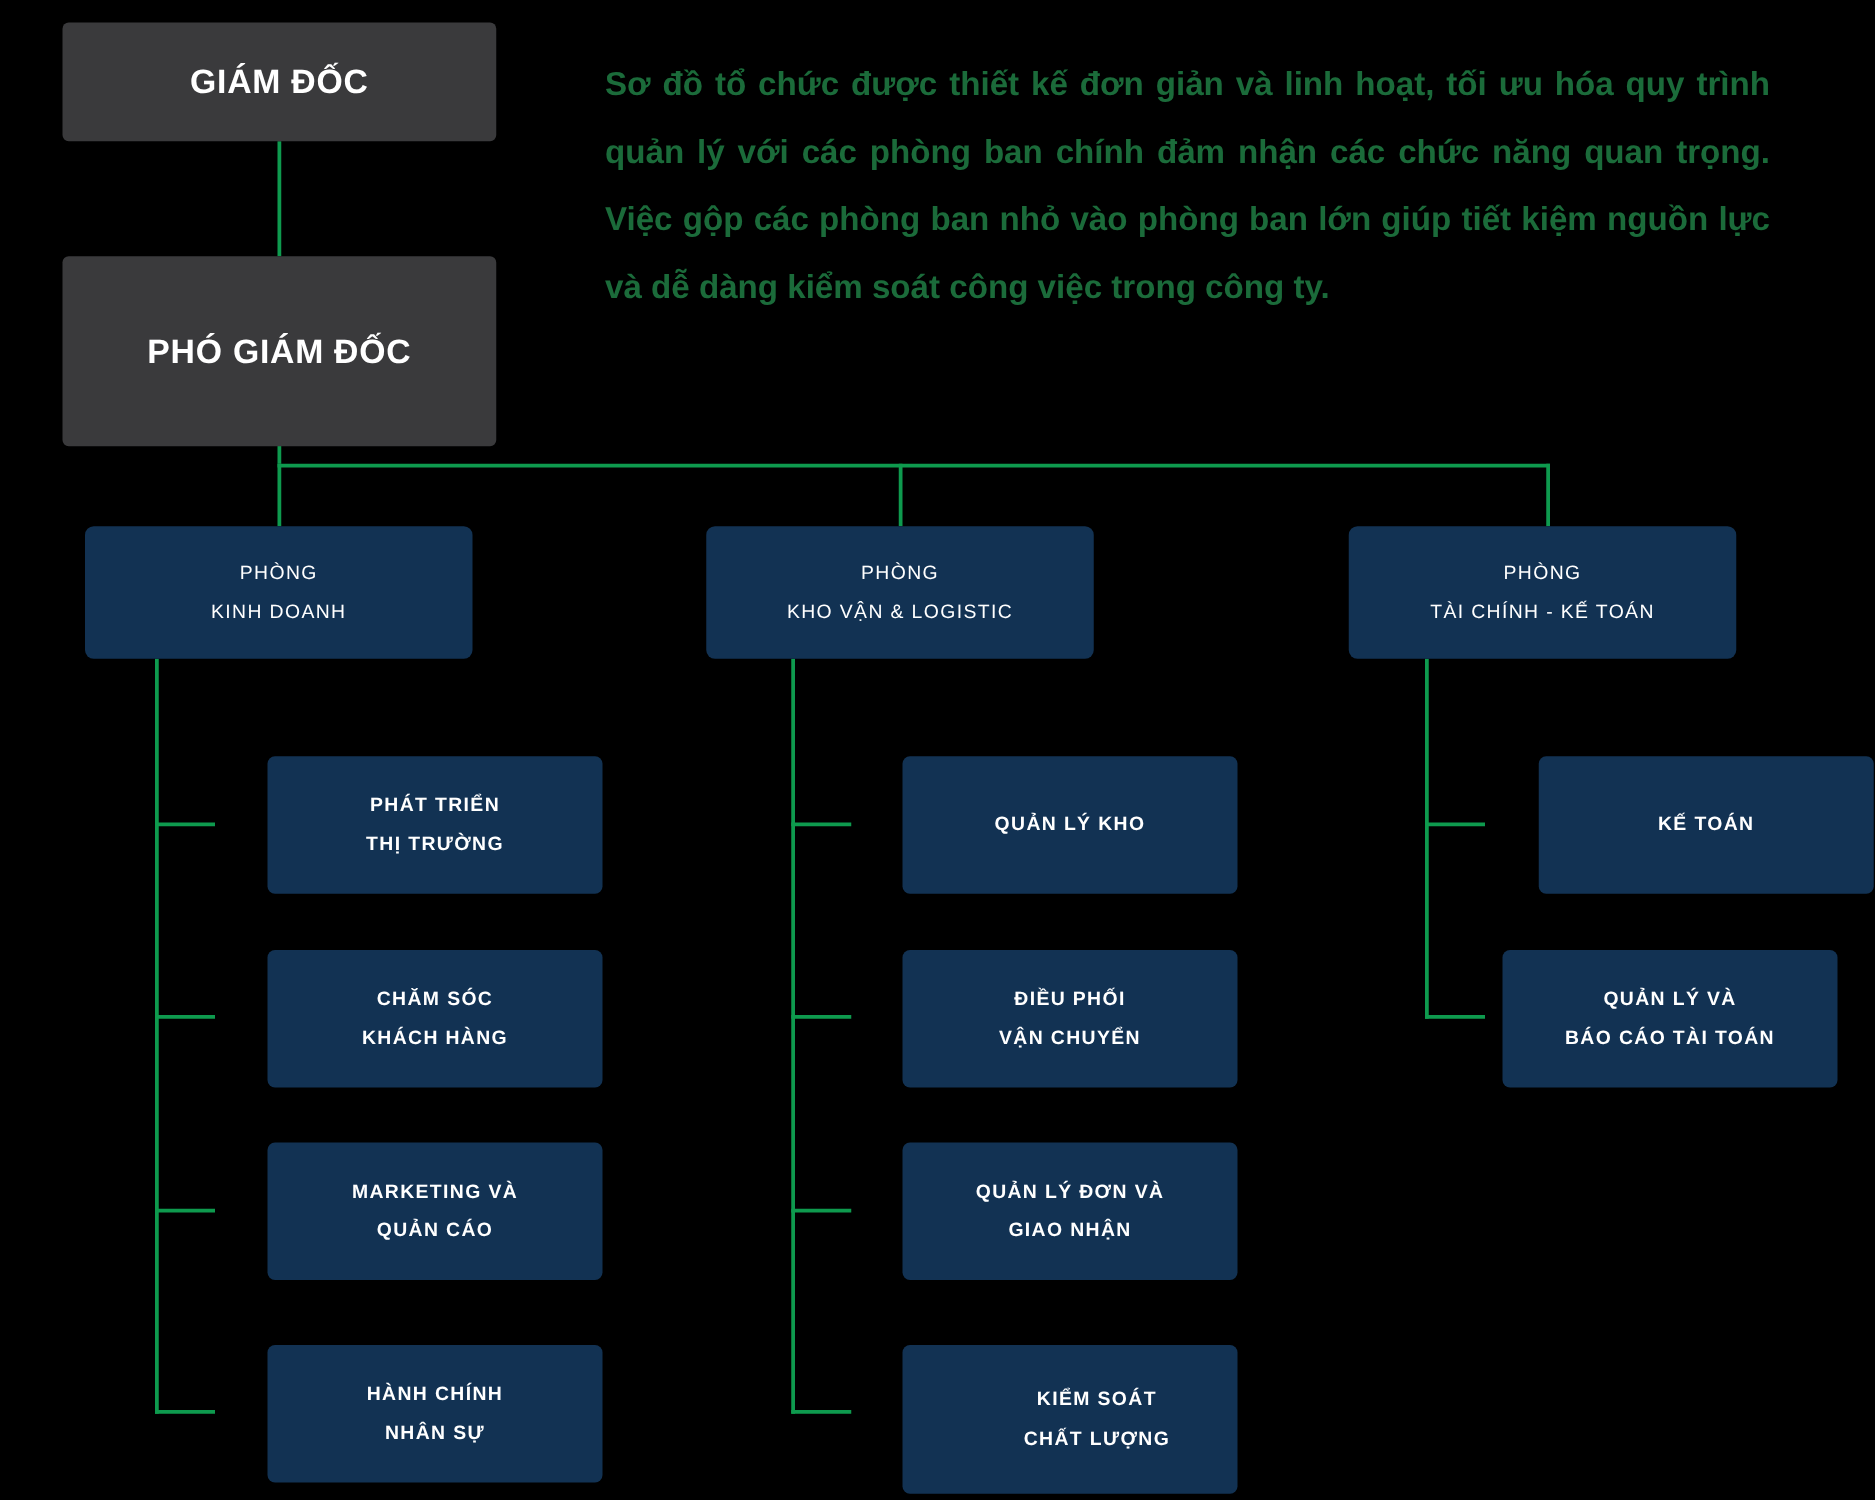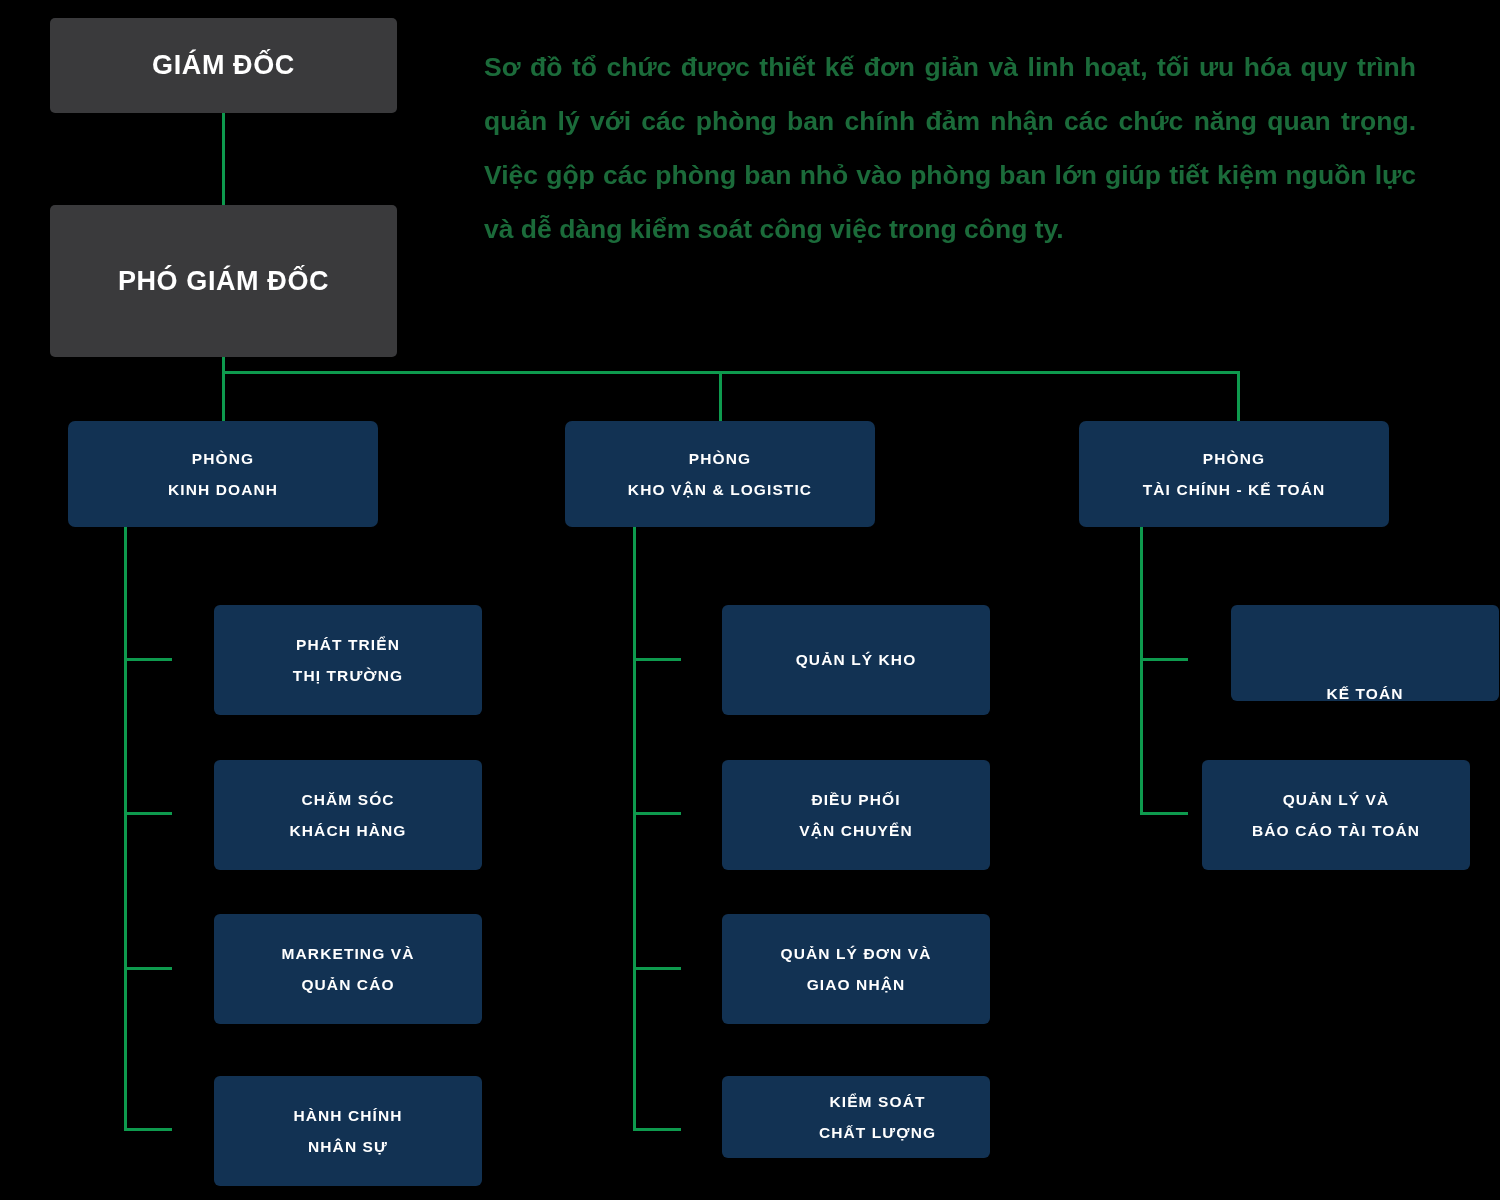"PHÒNG" .box-dept { font-weight: bold -> normal }
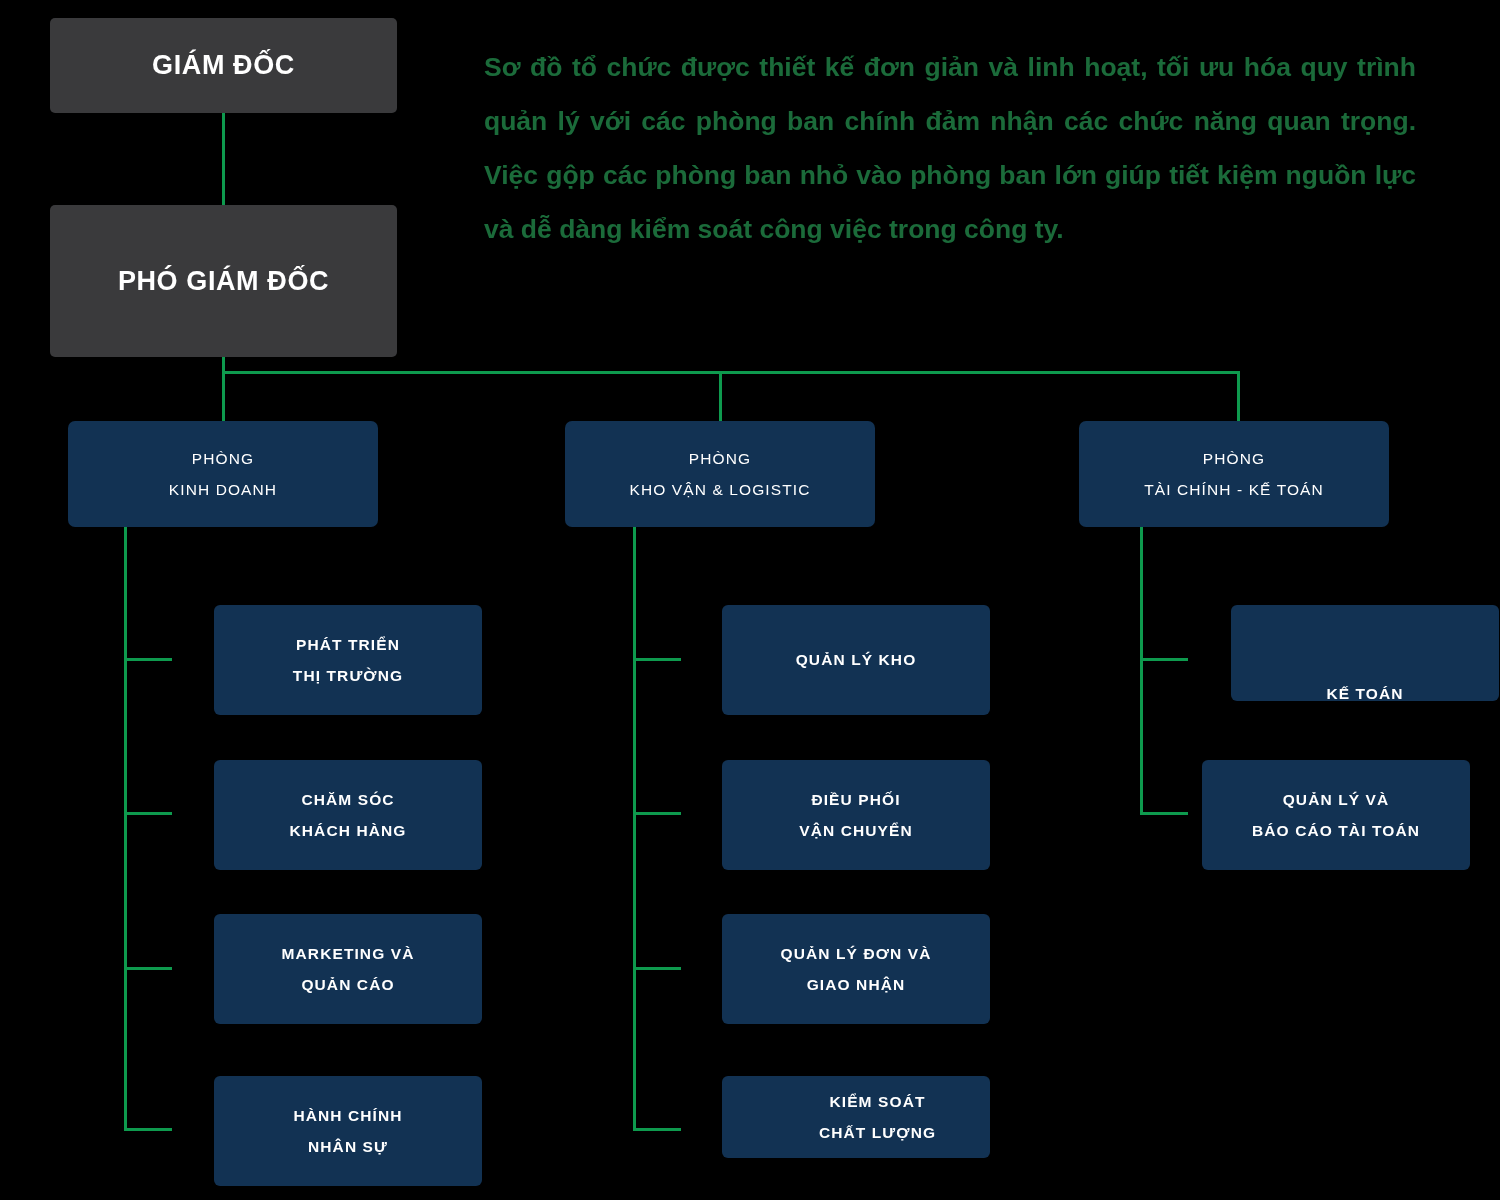"KẾ TOÁN" div.box { height: 96px -> 110px; justify-content: flex-end -> none }
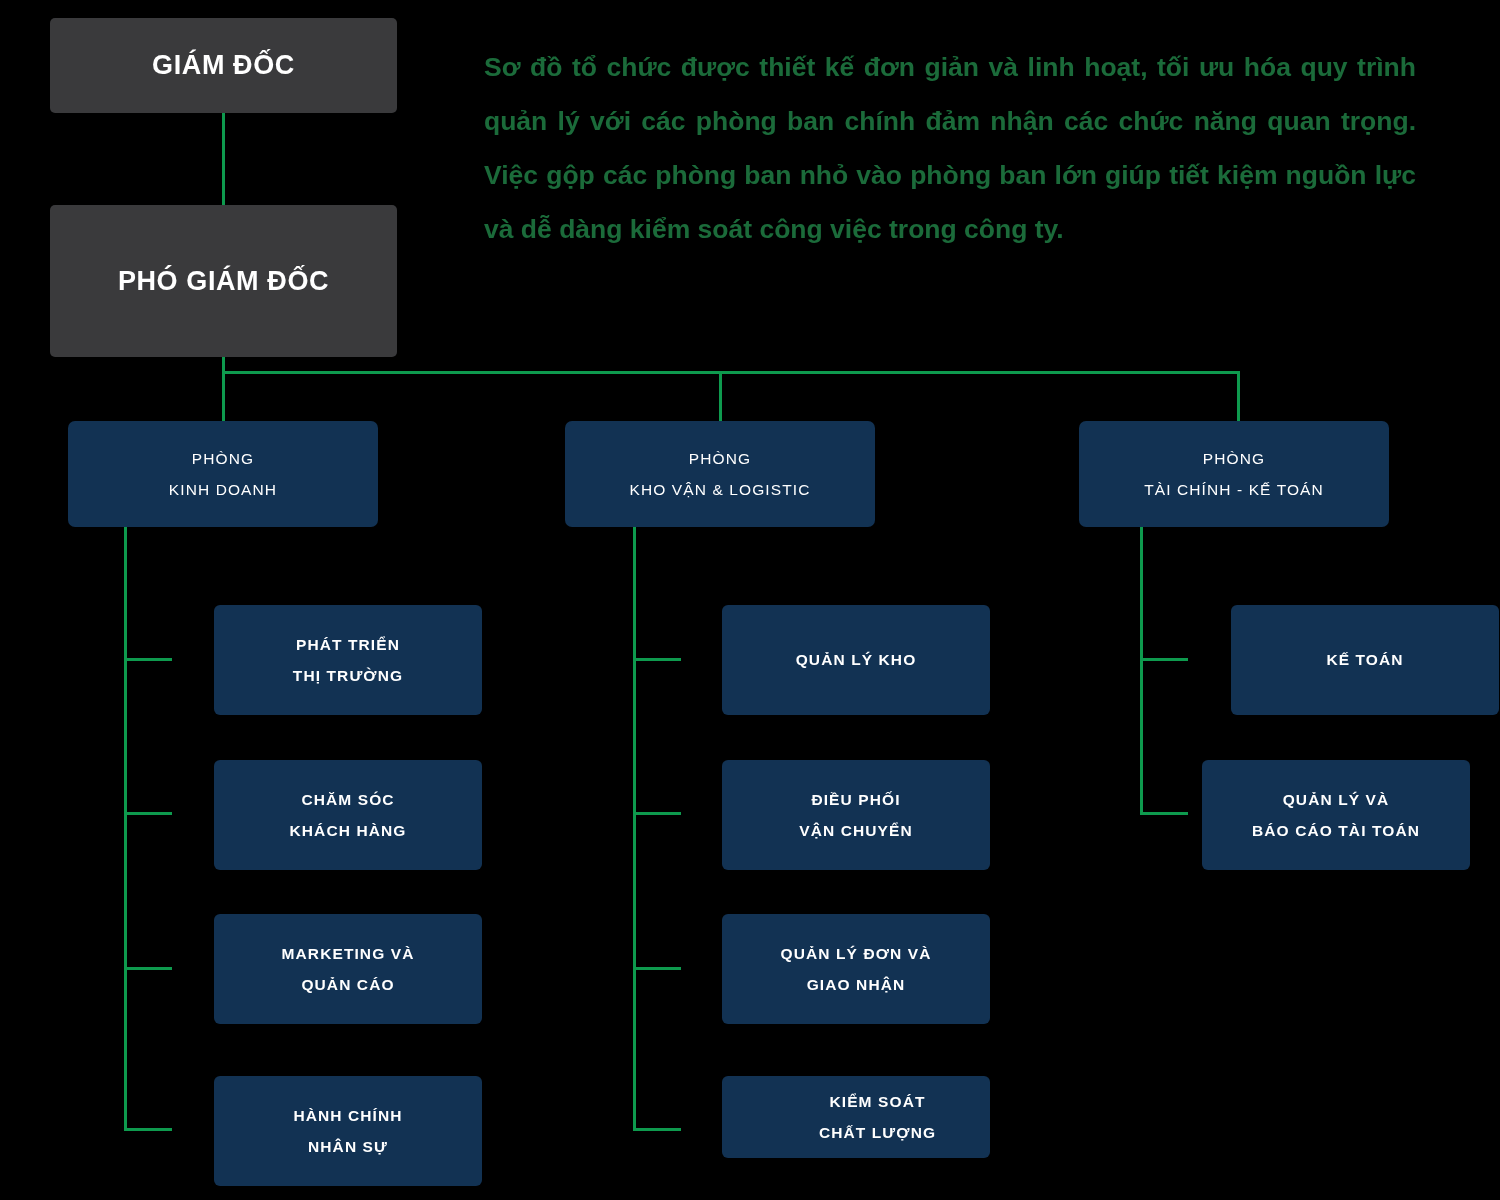"KIỂM SOÁT" div.box { height: 82px -> 119px }
